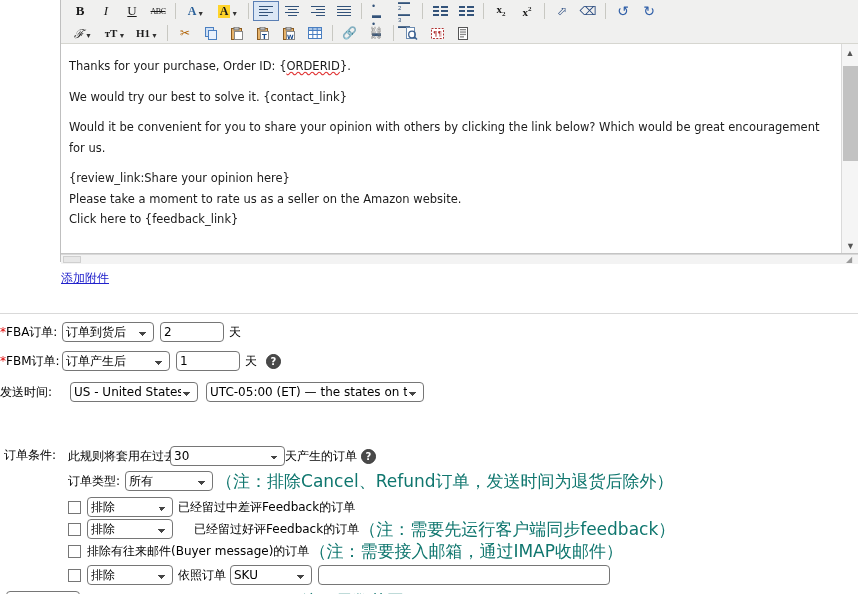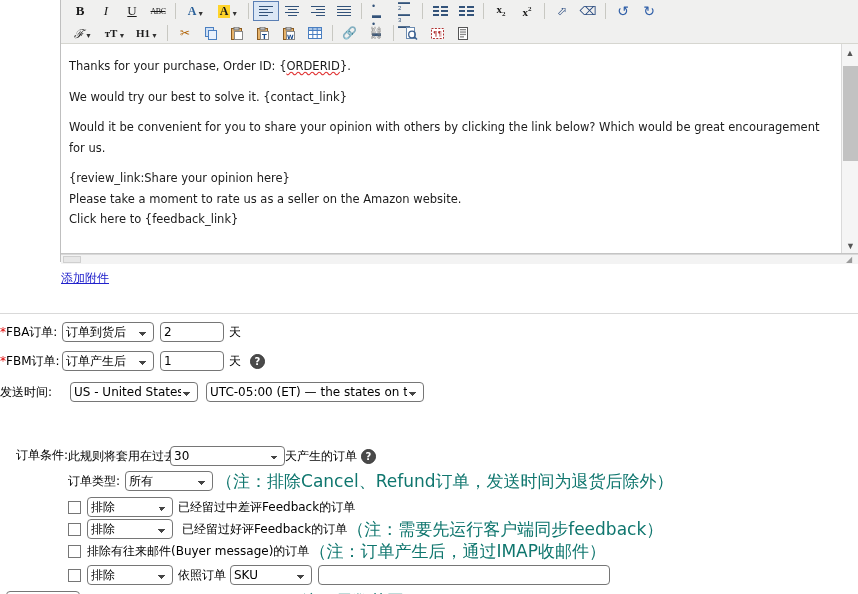"订单产生后" select.sel { width: 92px -> 108px }
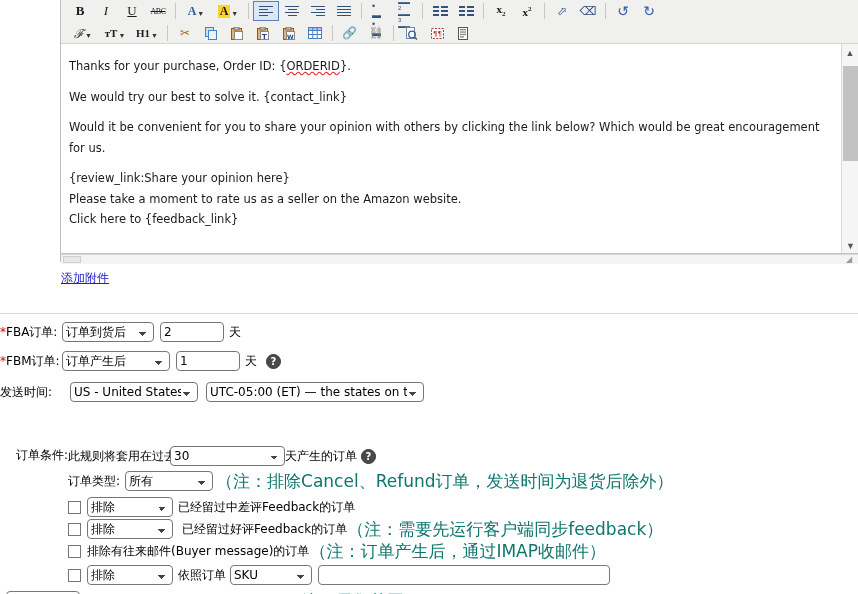"订单条件:" .cond-label { margin-left: 12px -> none }
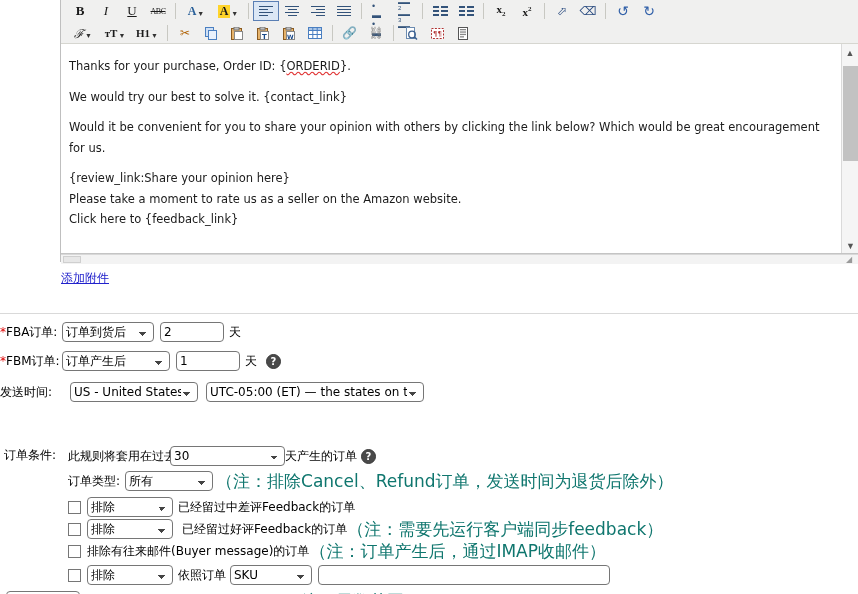"已经留过好评Feedback的订单" span.plain { margin-left: 9px -> 21px }
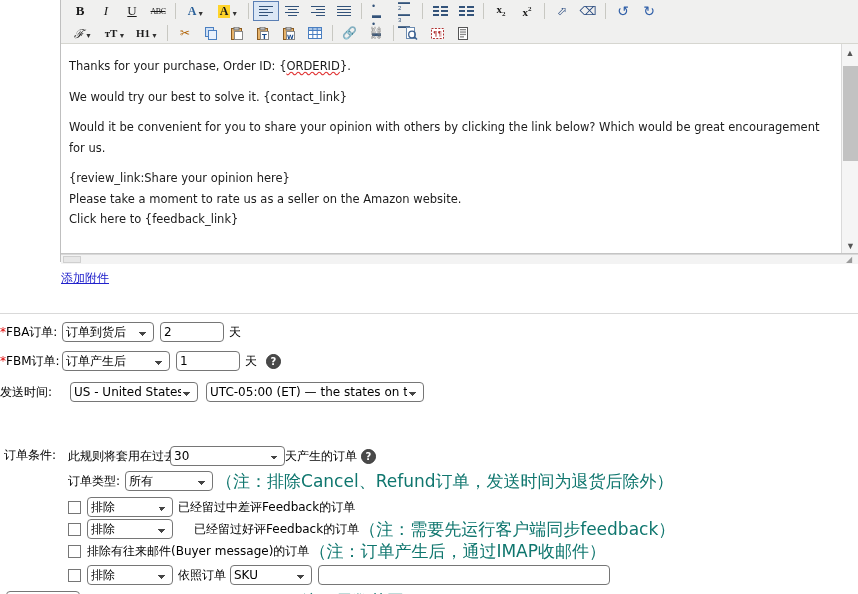"（注：订单产生后，通过IMAP收邮件）" span.note { text: 订单产生后 -> 需要接入邮箱 }
